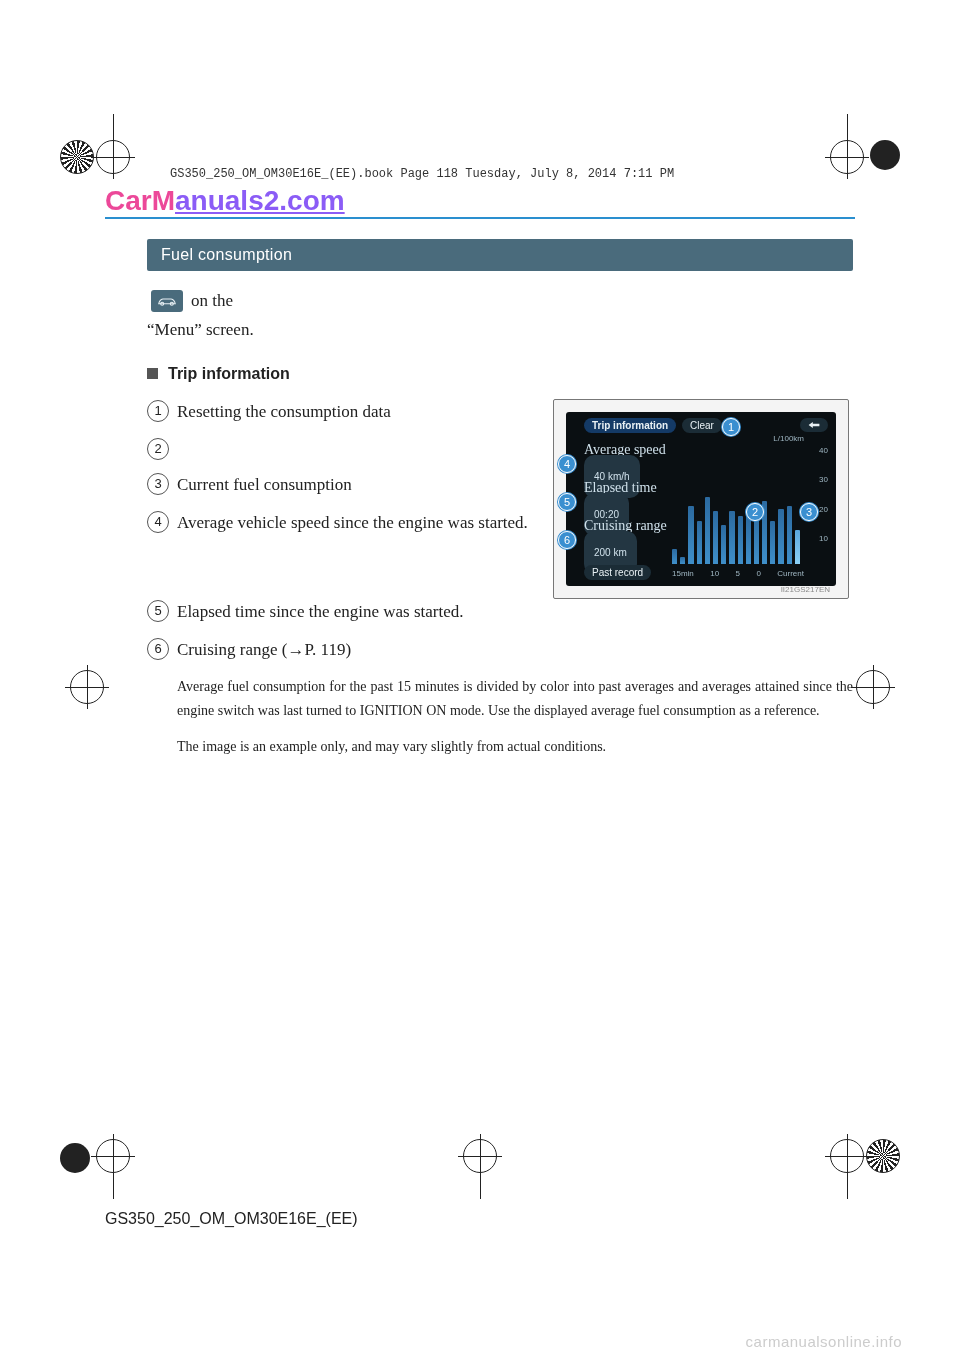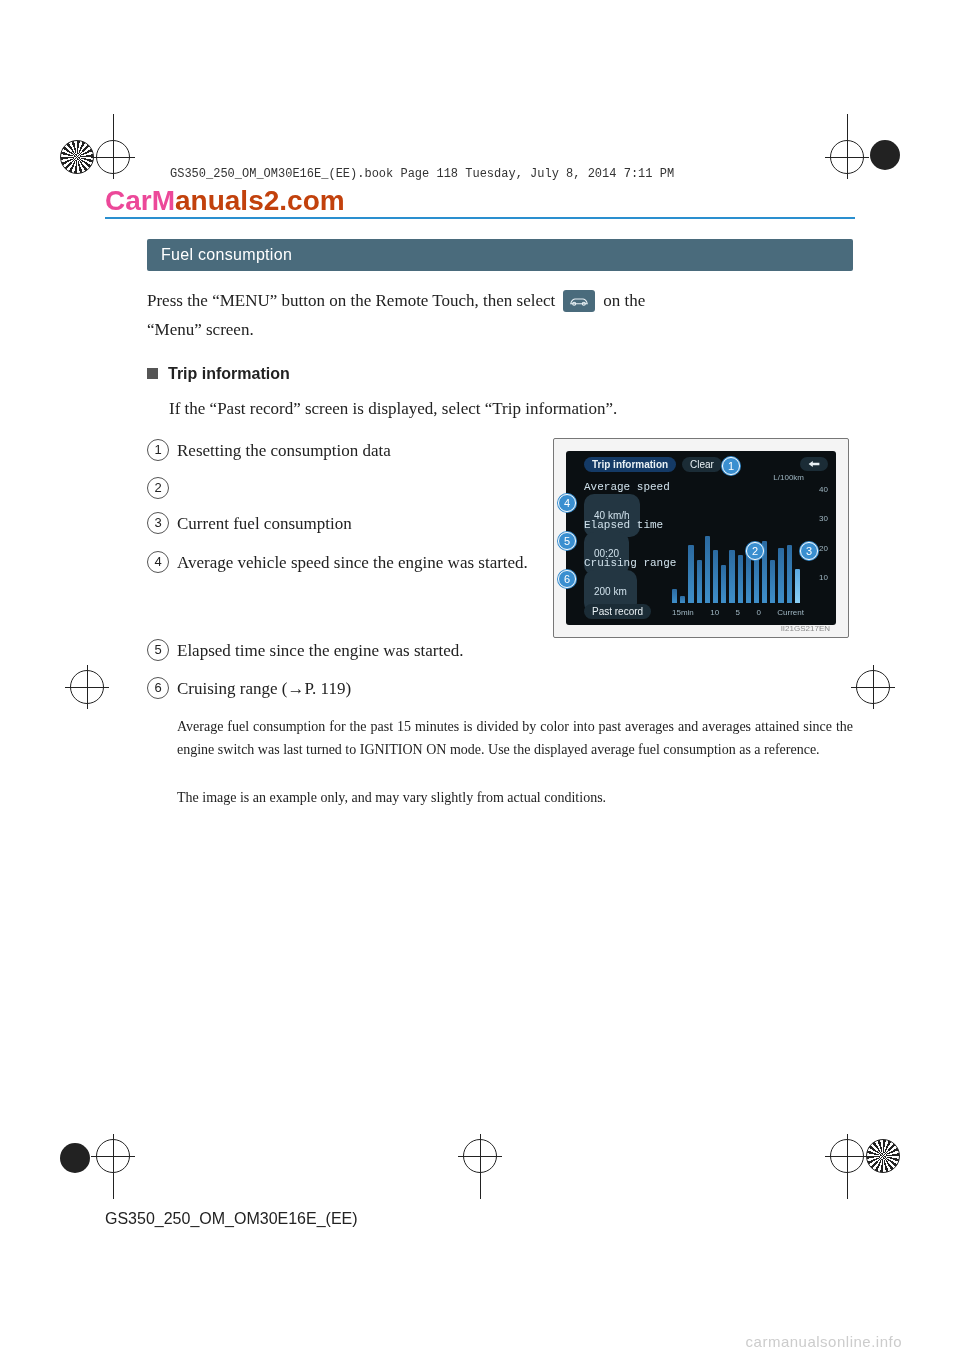"anuals2.com" .watermark-logo .c2 { color: #c2410c -> #8b5cf6; text-decoration: none -> underline }
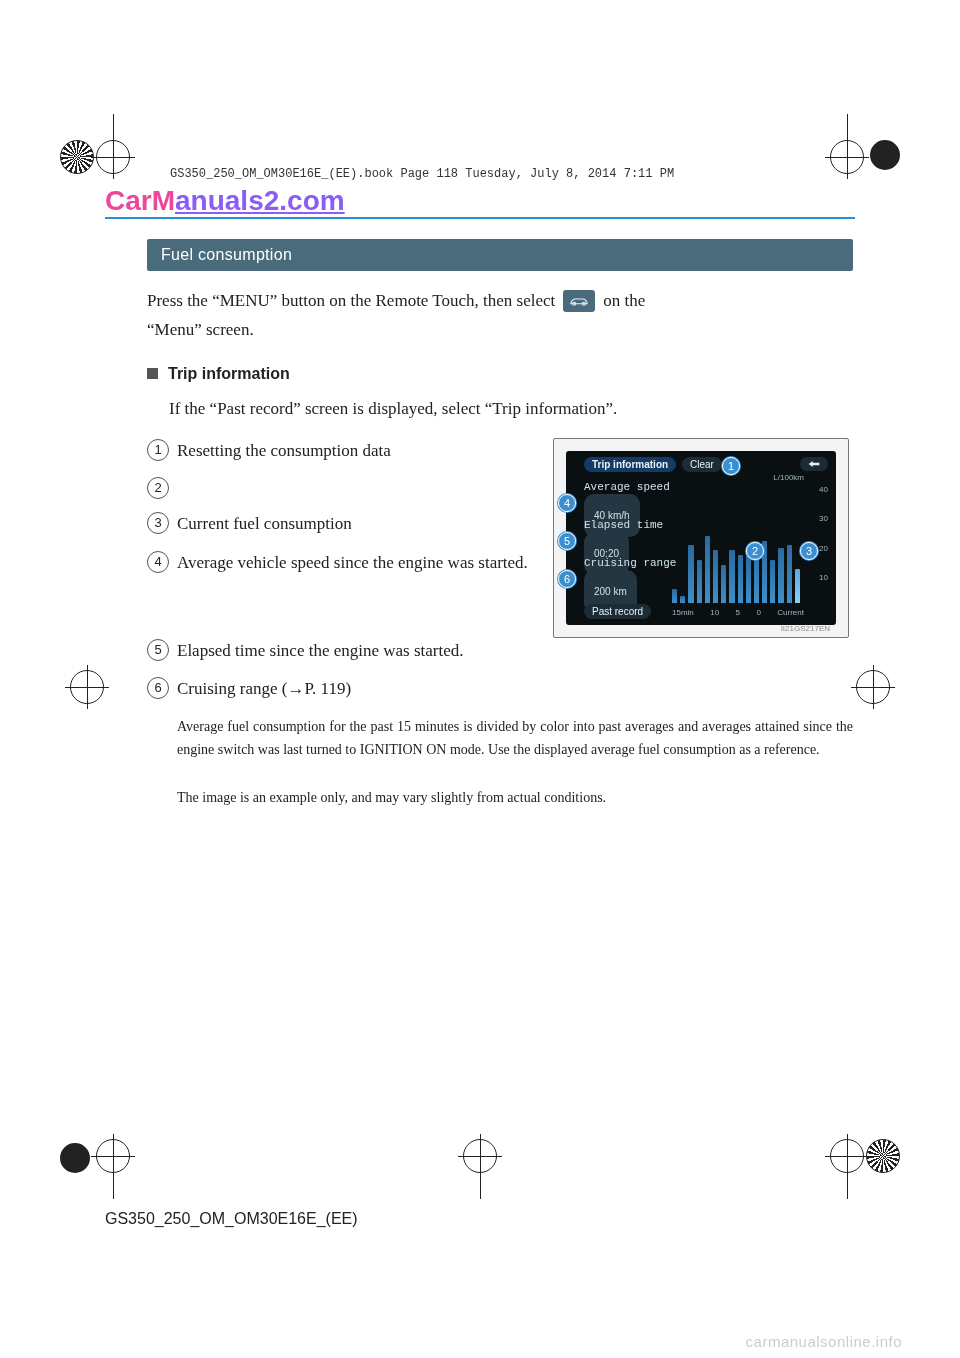"Press the “MENU” button on" span { html: <span>Press the “MENU” button on the Remote Touch, then select</span> -> none }
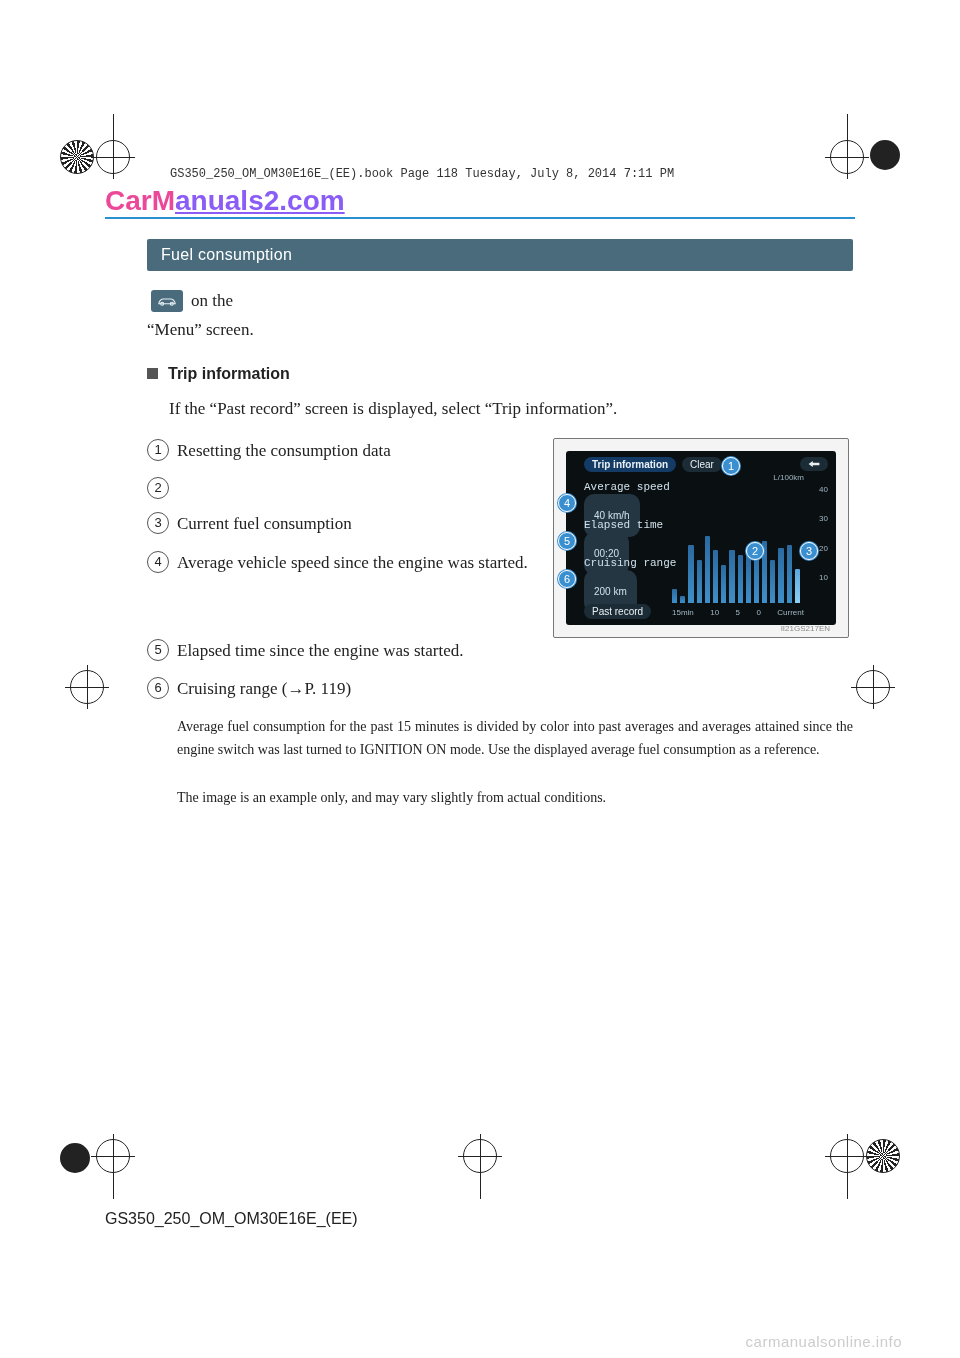"If the “Past record” screen" div.sub-body { html: <div>If the “Past record” screen is displayed, select “Trip information”.</div> -> none }
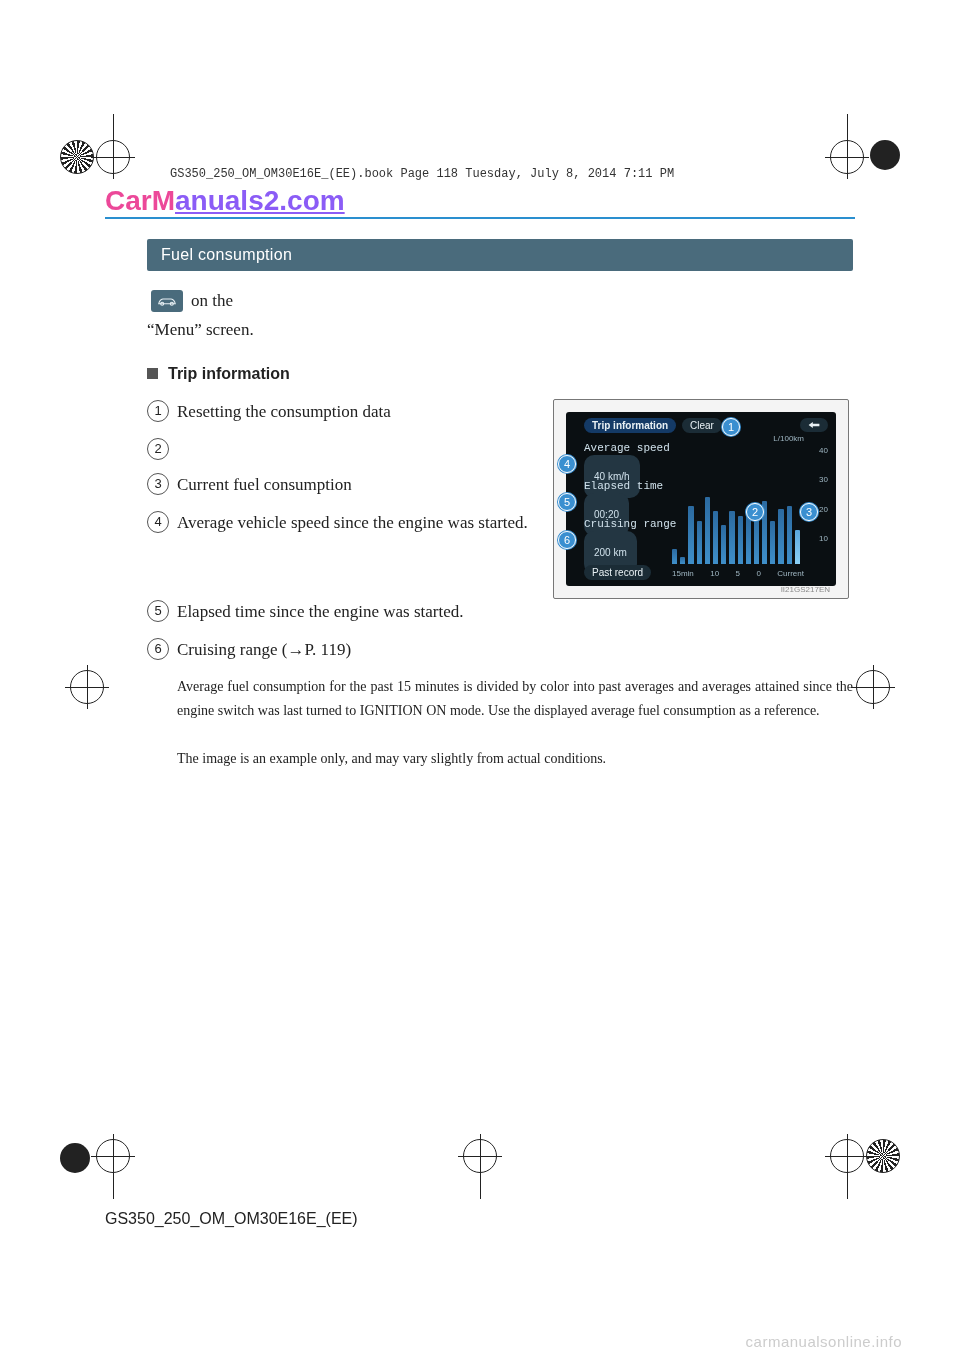"Average speed" .fig .lbl { font-family: Liberation Mono, monospace -> Liberation Serif, serif; font-size: 11px -> 14px }
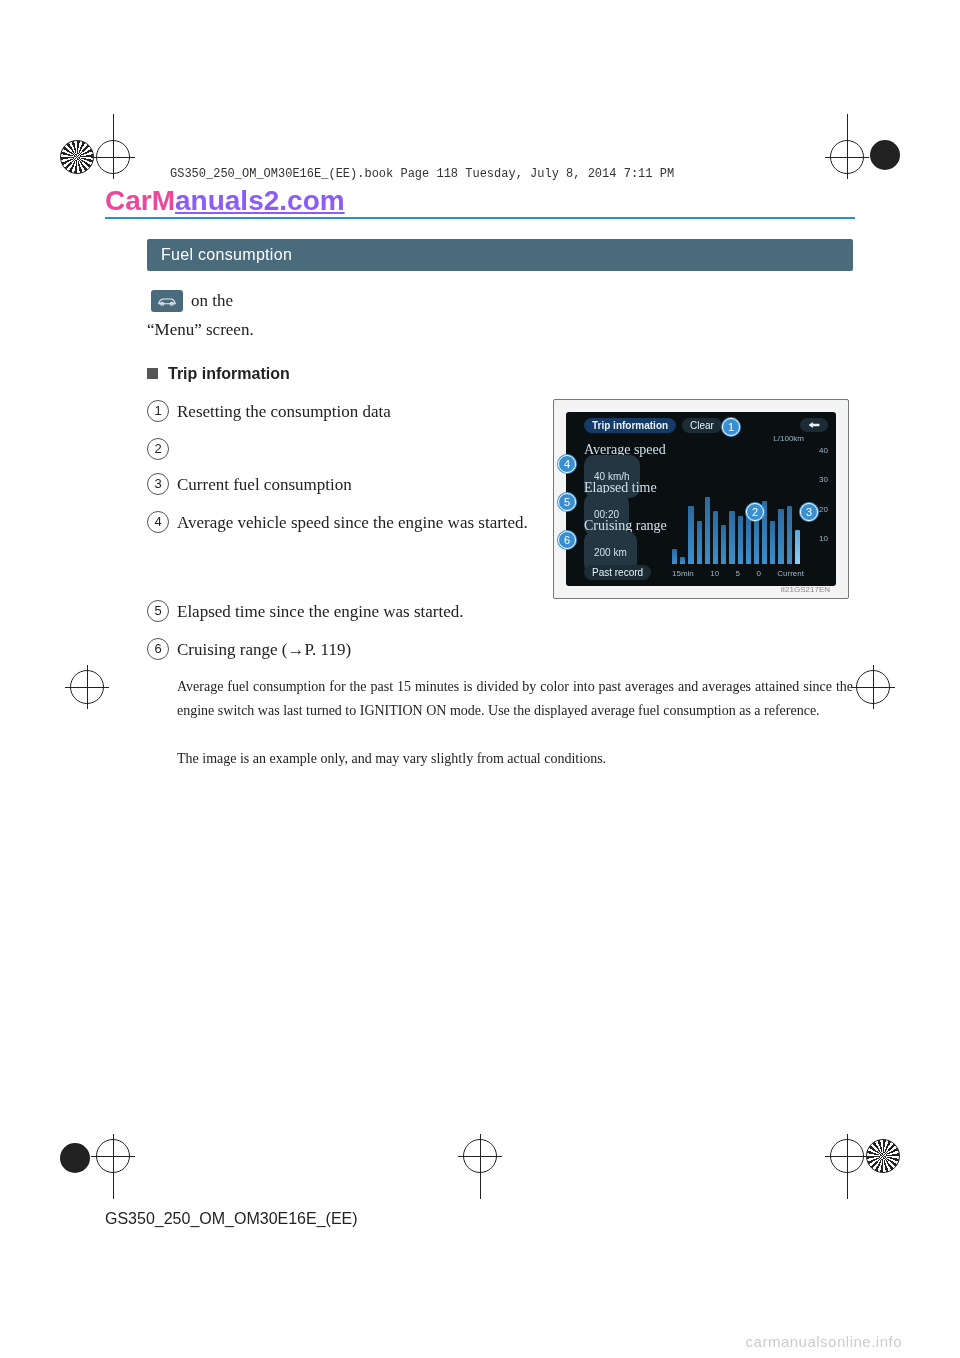"The image is an example" .note + .note { margin-top: 24px -> 12px }
